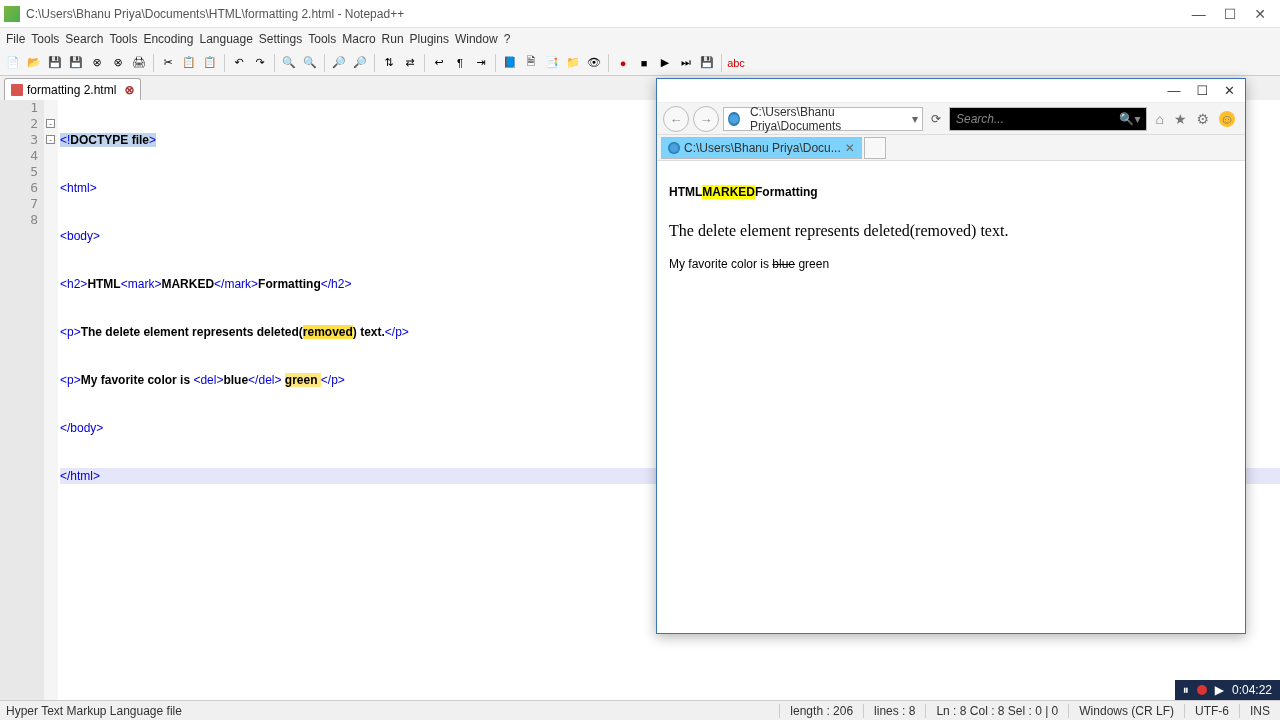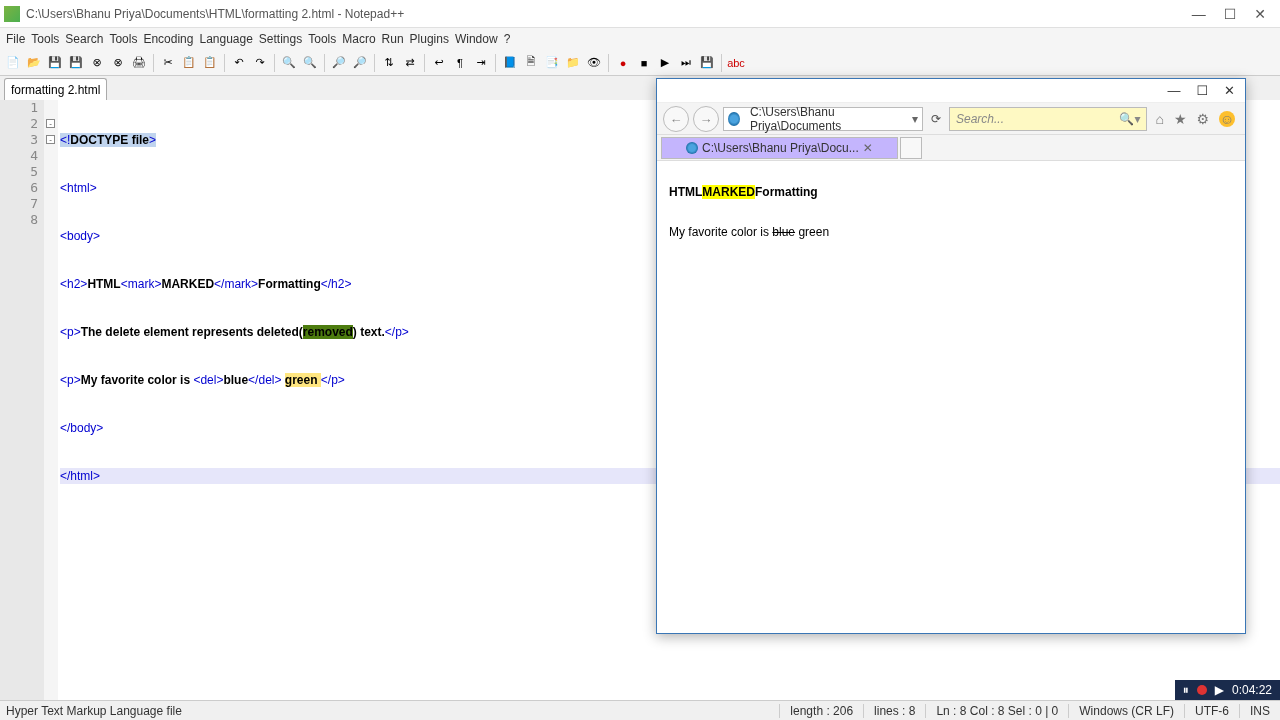"formatting 2.html" .tab { flex-direction: column -> none }
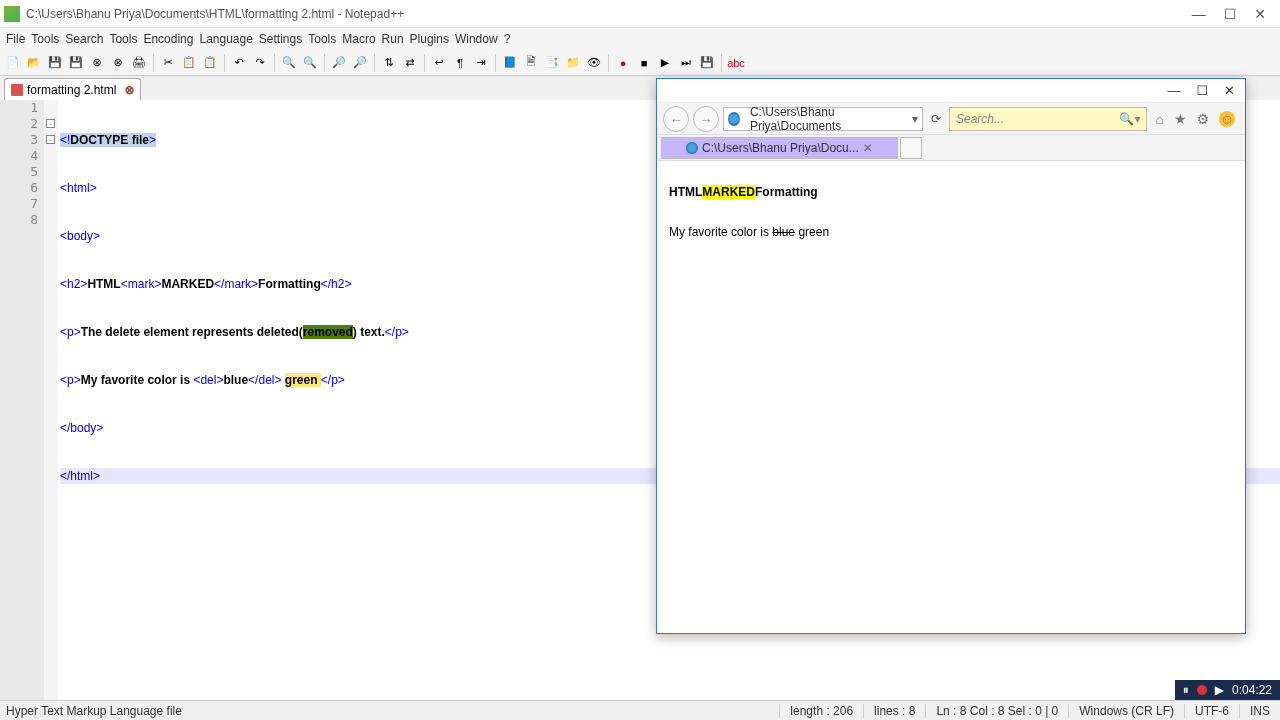"Search..." .search { background: #fef9c3 -> #000000 }
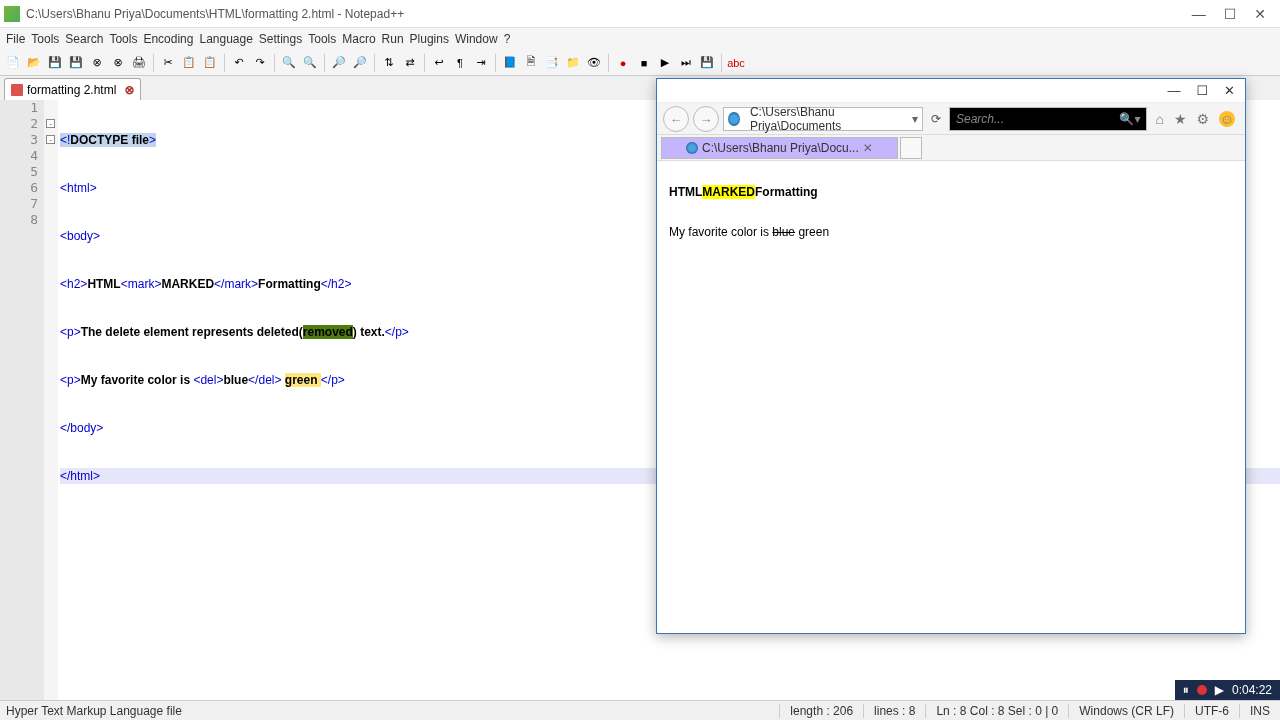"C:\Users\Bhanu Priya\Docu..." .btab { background: #c4b5fd -> #7dd3fc; padding: 0 24px -> 0 6px }
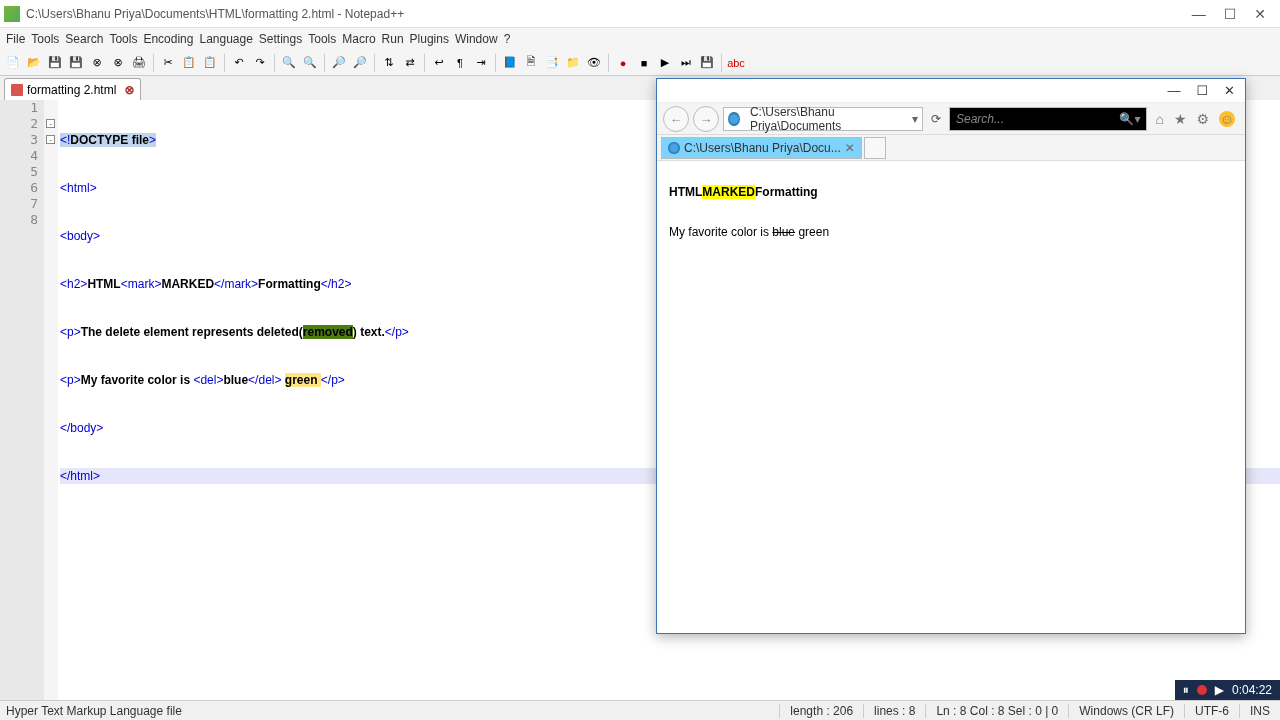"The delete element represents" p { html: none -> <p>The delete element represents deleted(removed) text.</p> }
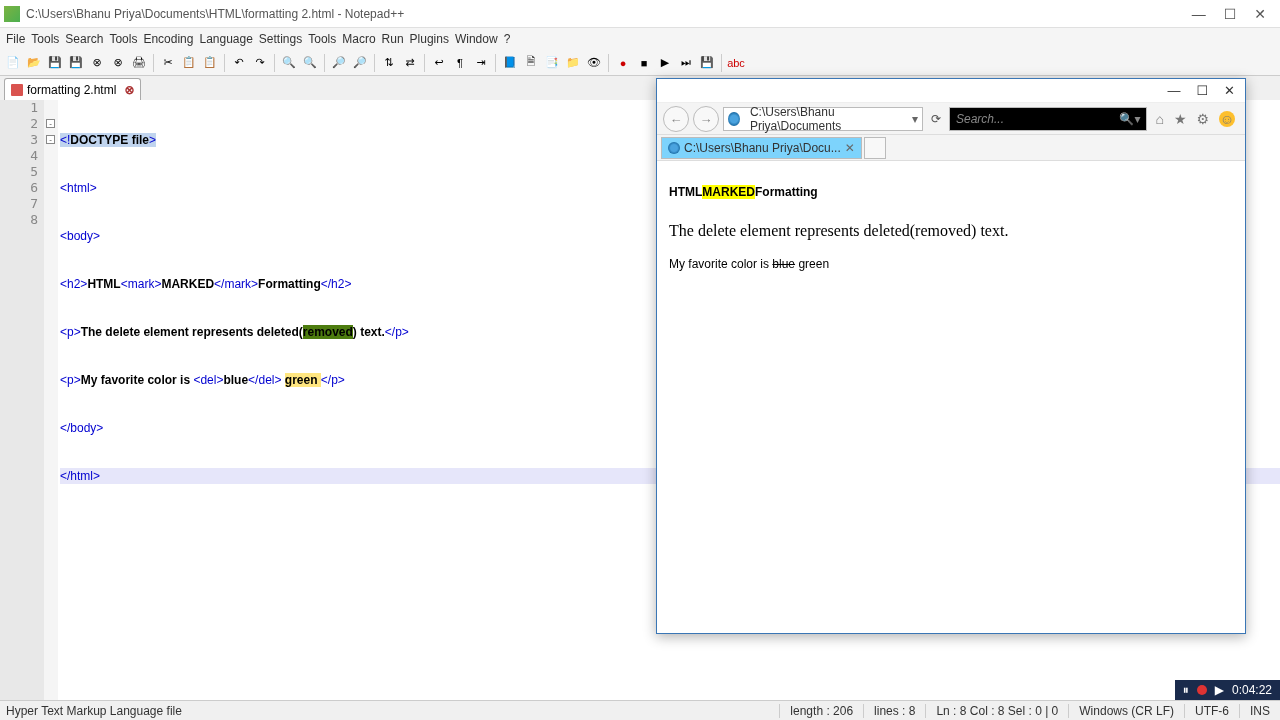"removed" .hl-mark1 { background: #4d7c0f -> #fde047 }
